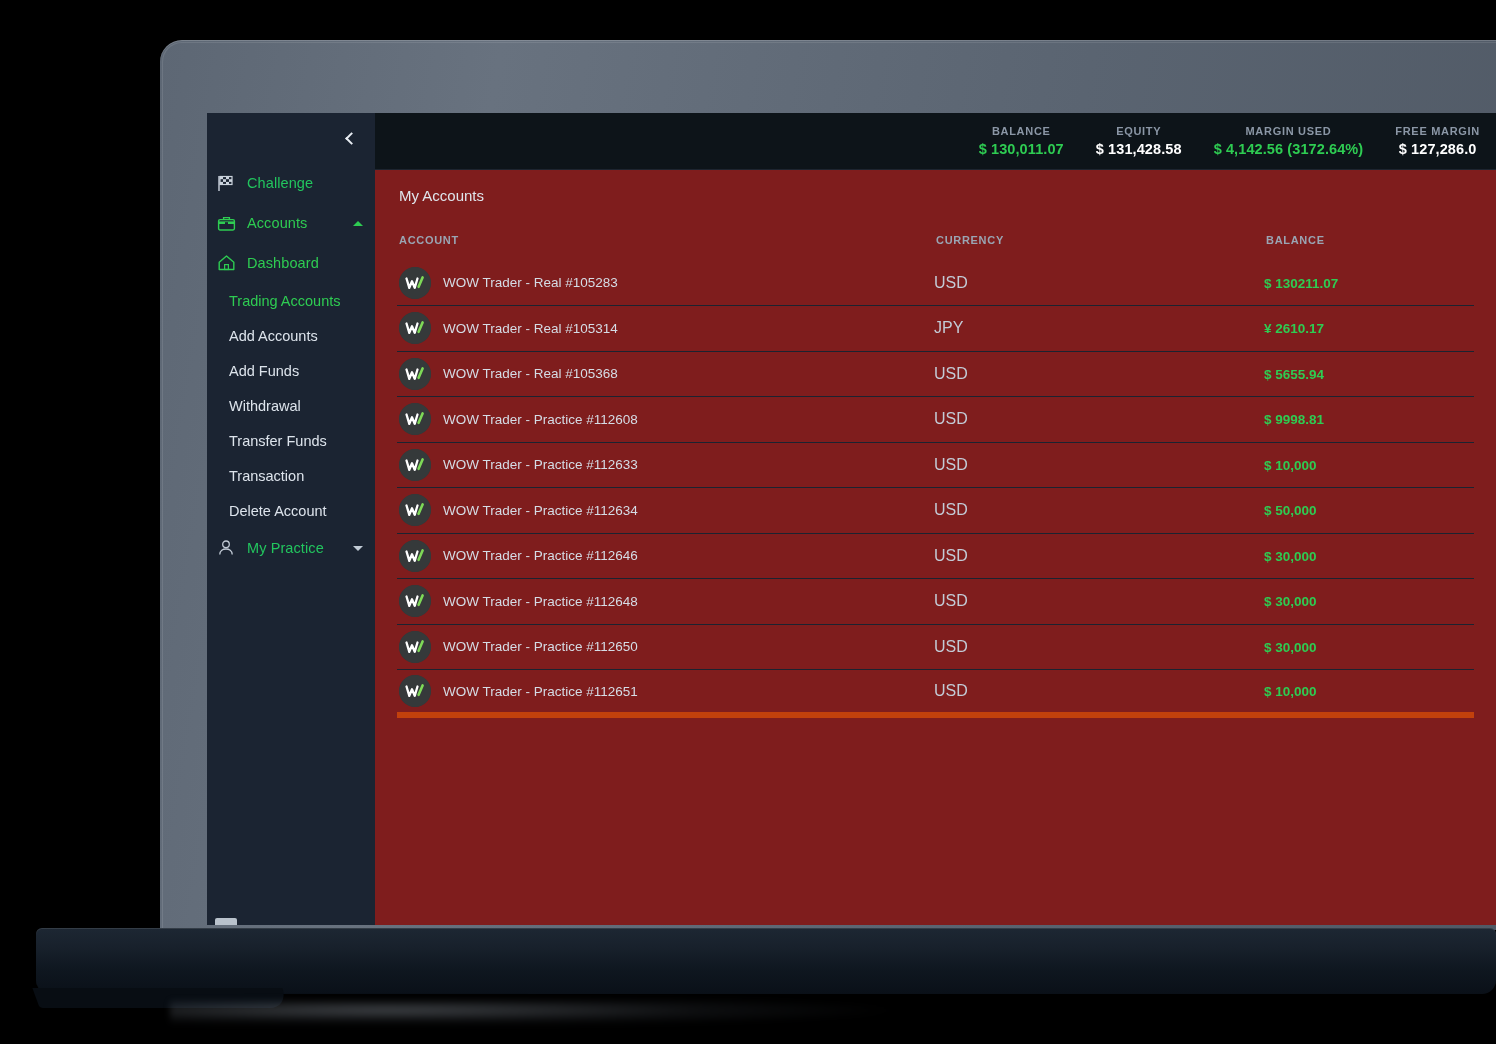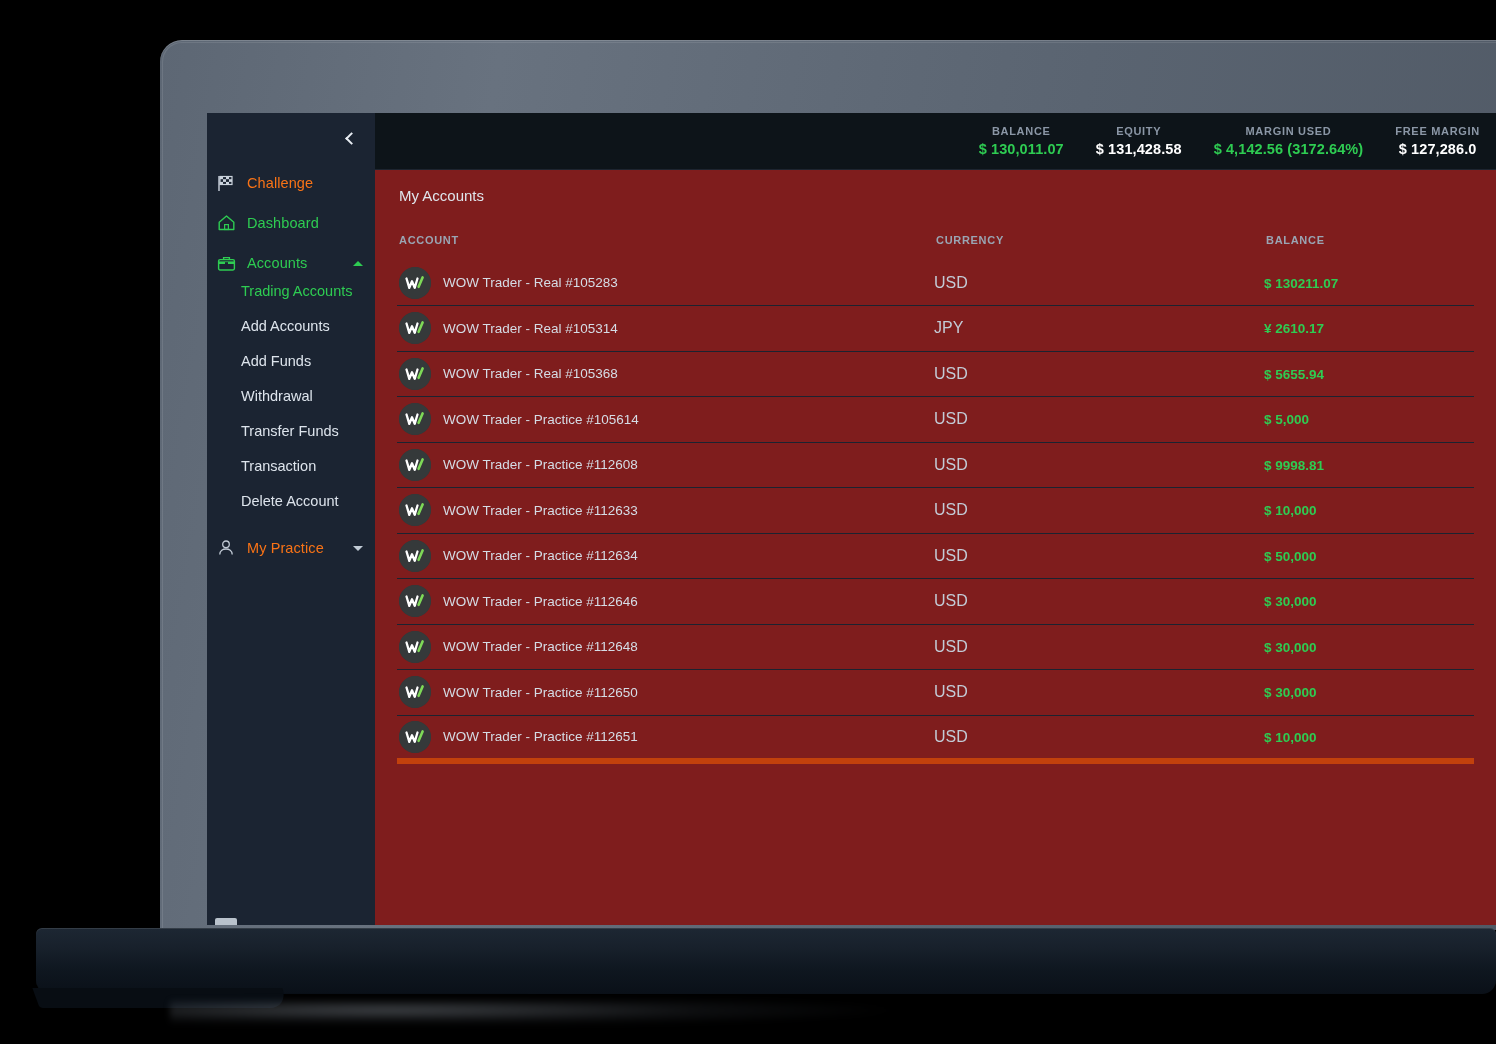"Challenge" .nav-label { color: #f97316 -> #22c55e }
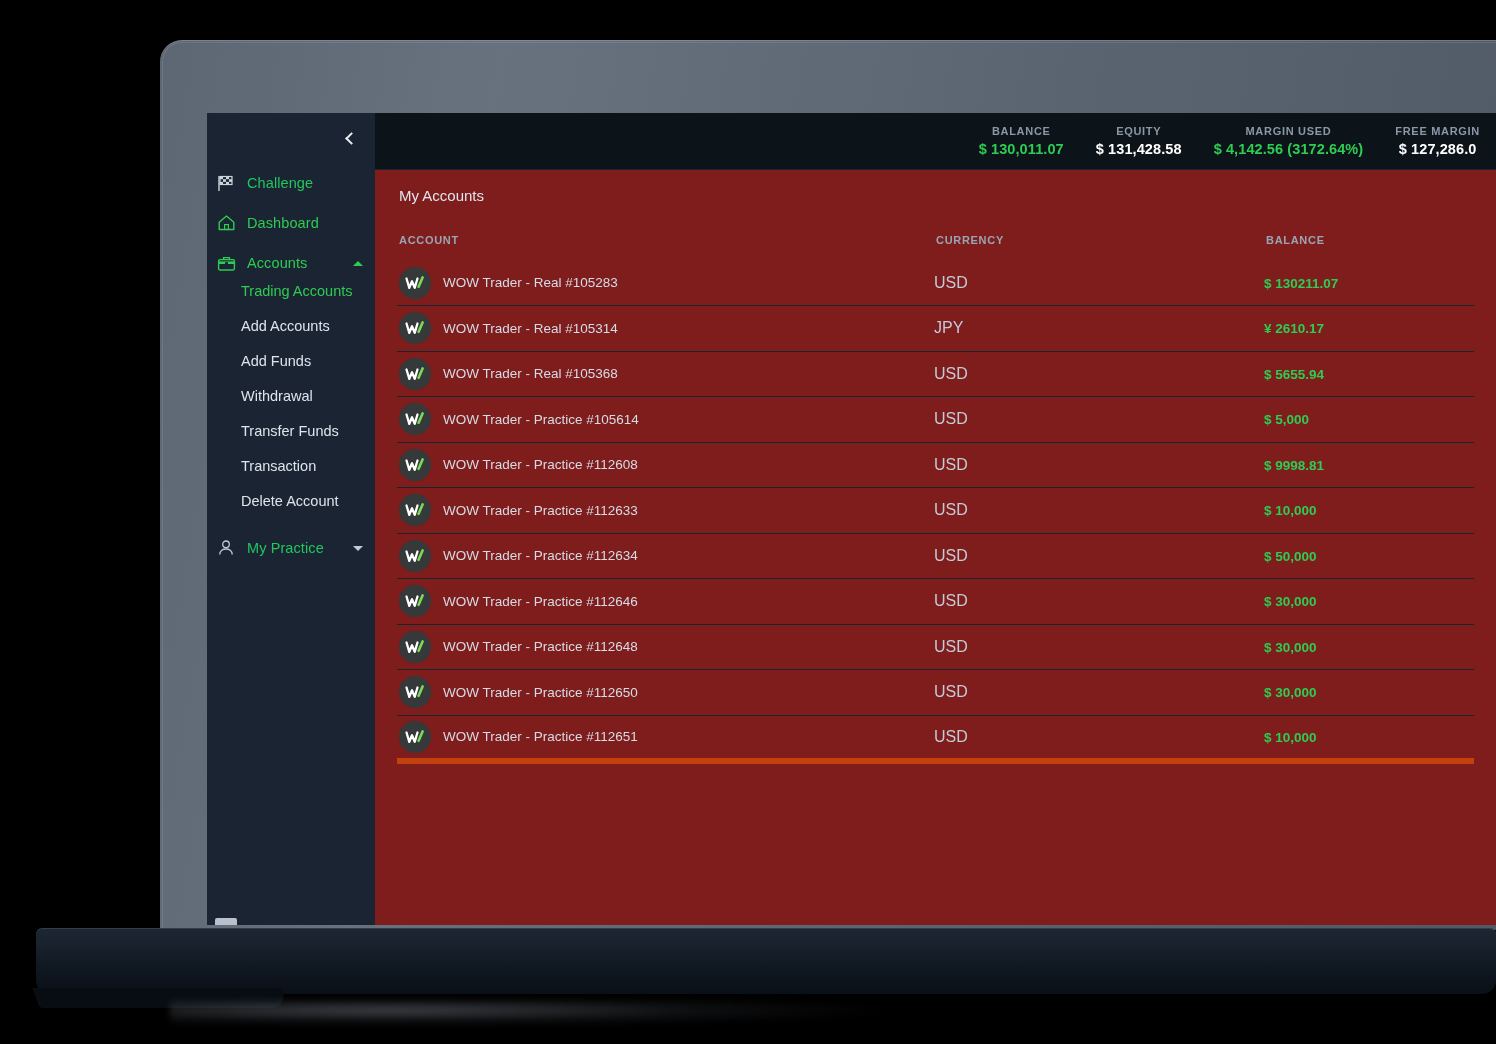"Dashboard" div.nav-item { order: before "Accounts" -> after "Accounts" }
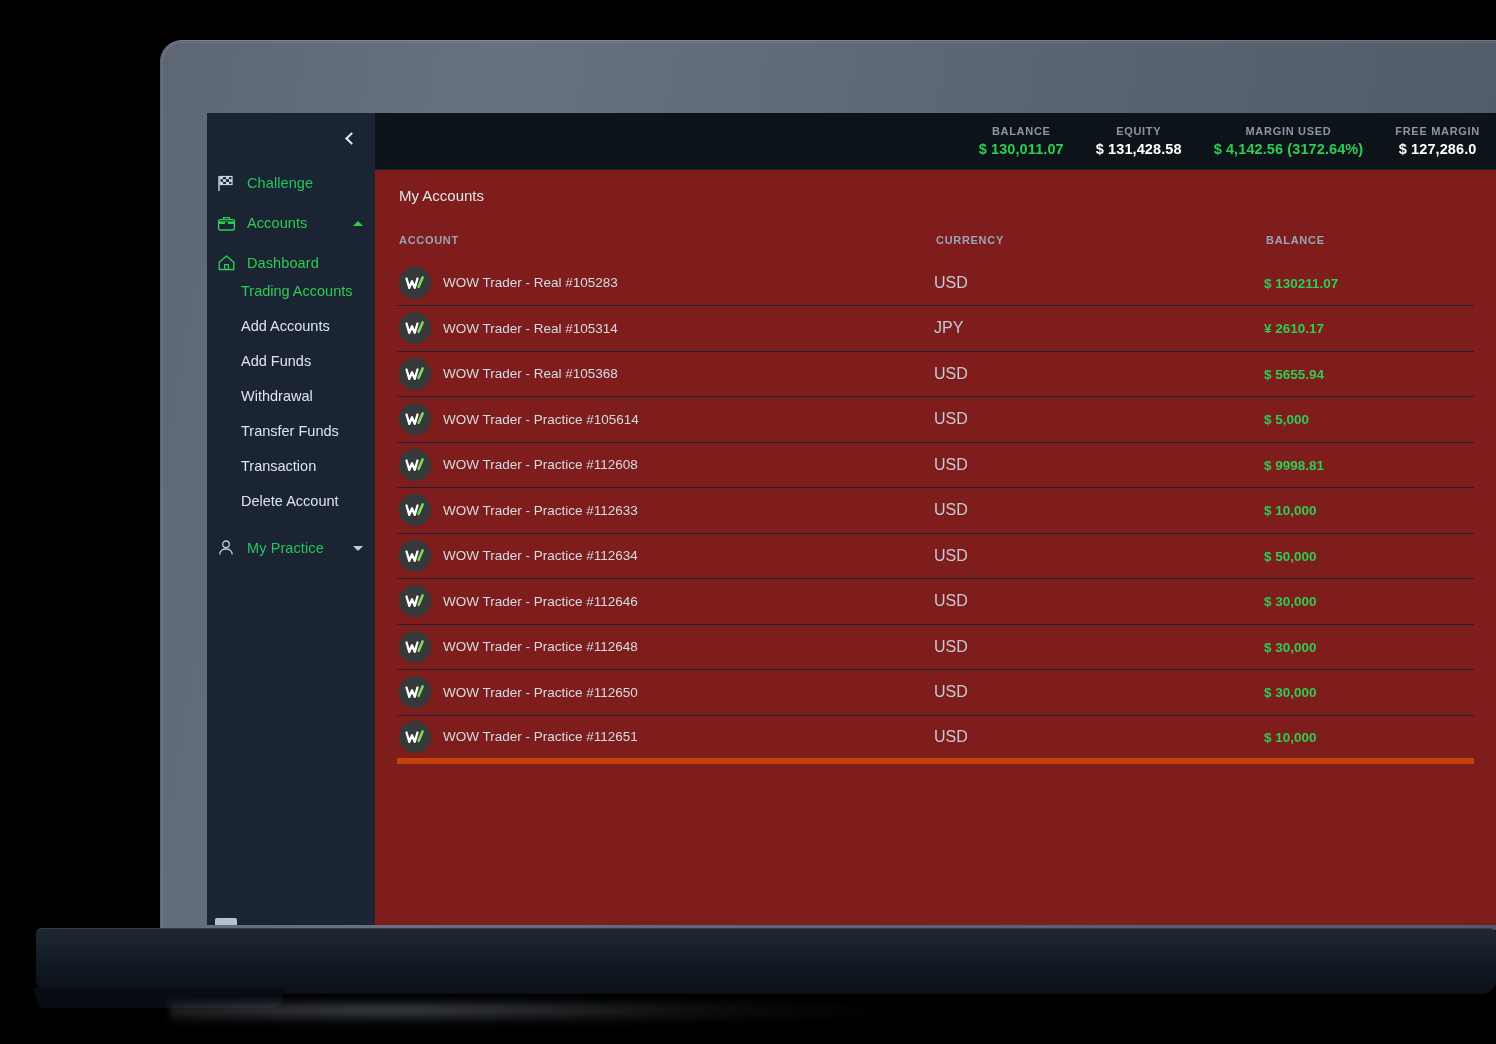"Trading Accounts" .sub-item { align-items: flex-start -> center; padding-left: 34px -> 22px }
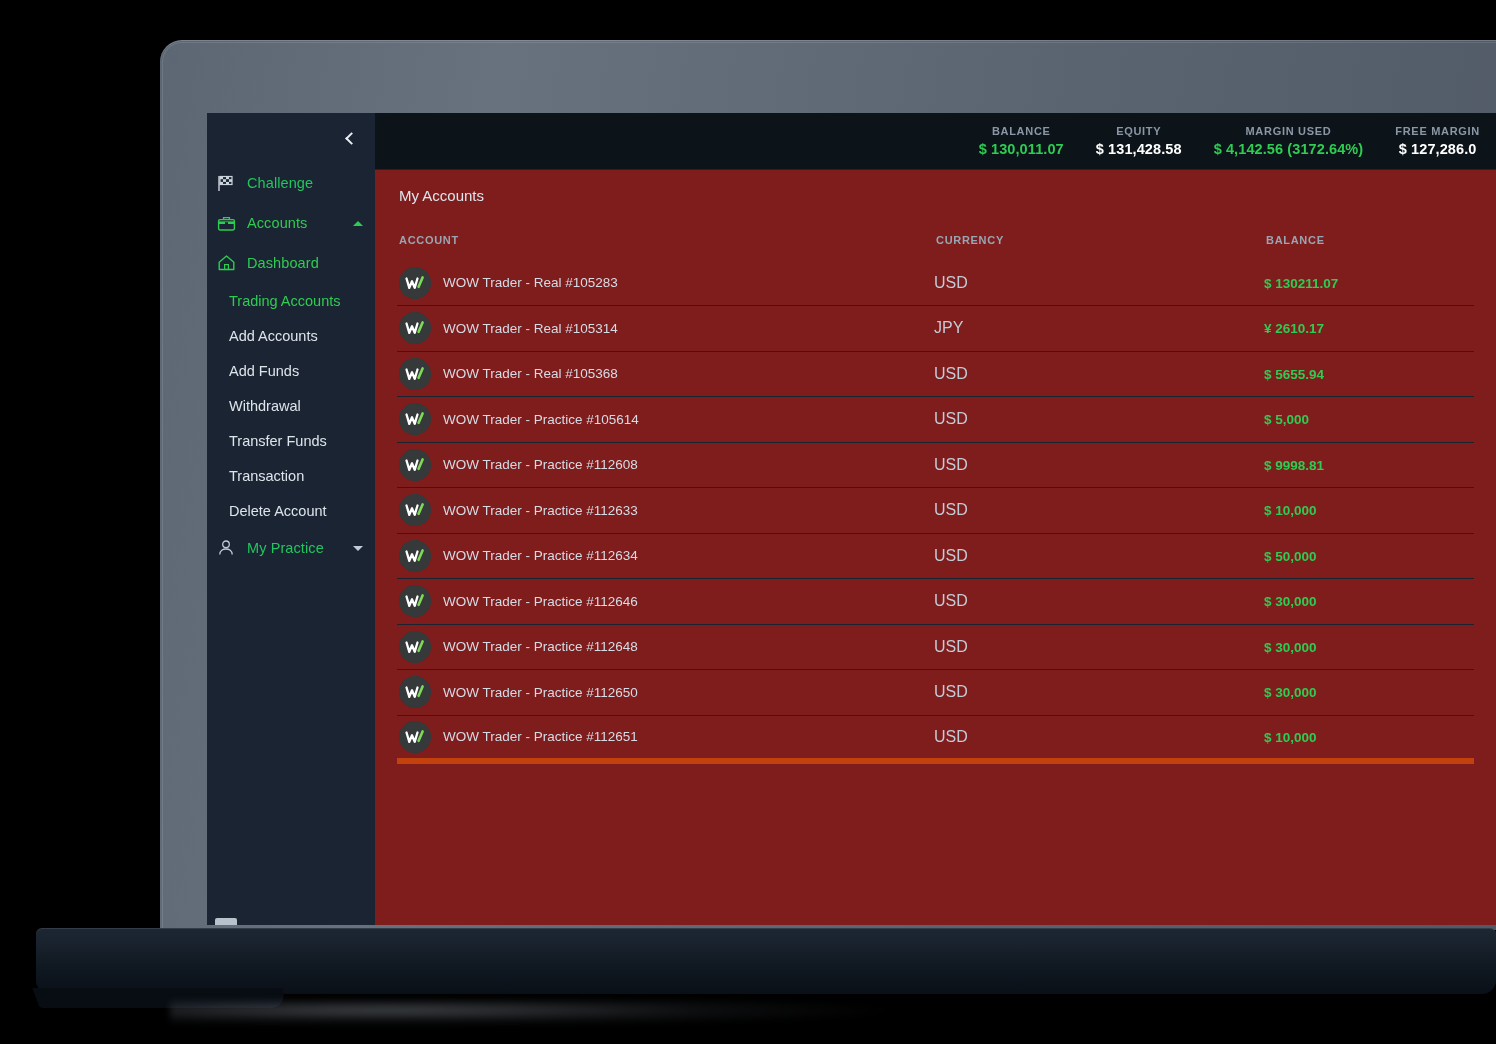"WOW Trader - Practice #105614" tr { html: <tr> <td> <div> <span> <svg> <circle></circle> <path></path> <path></path> </svg> </span> <span>WOW Trader - Practice #105614</span> </div> </td> <td><span>USD</span></td> <td><span>$ 5,000</span></td> </tr> -> none }
